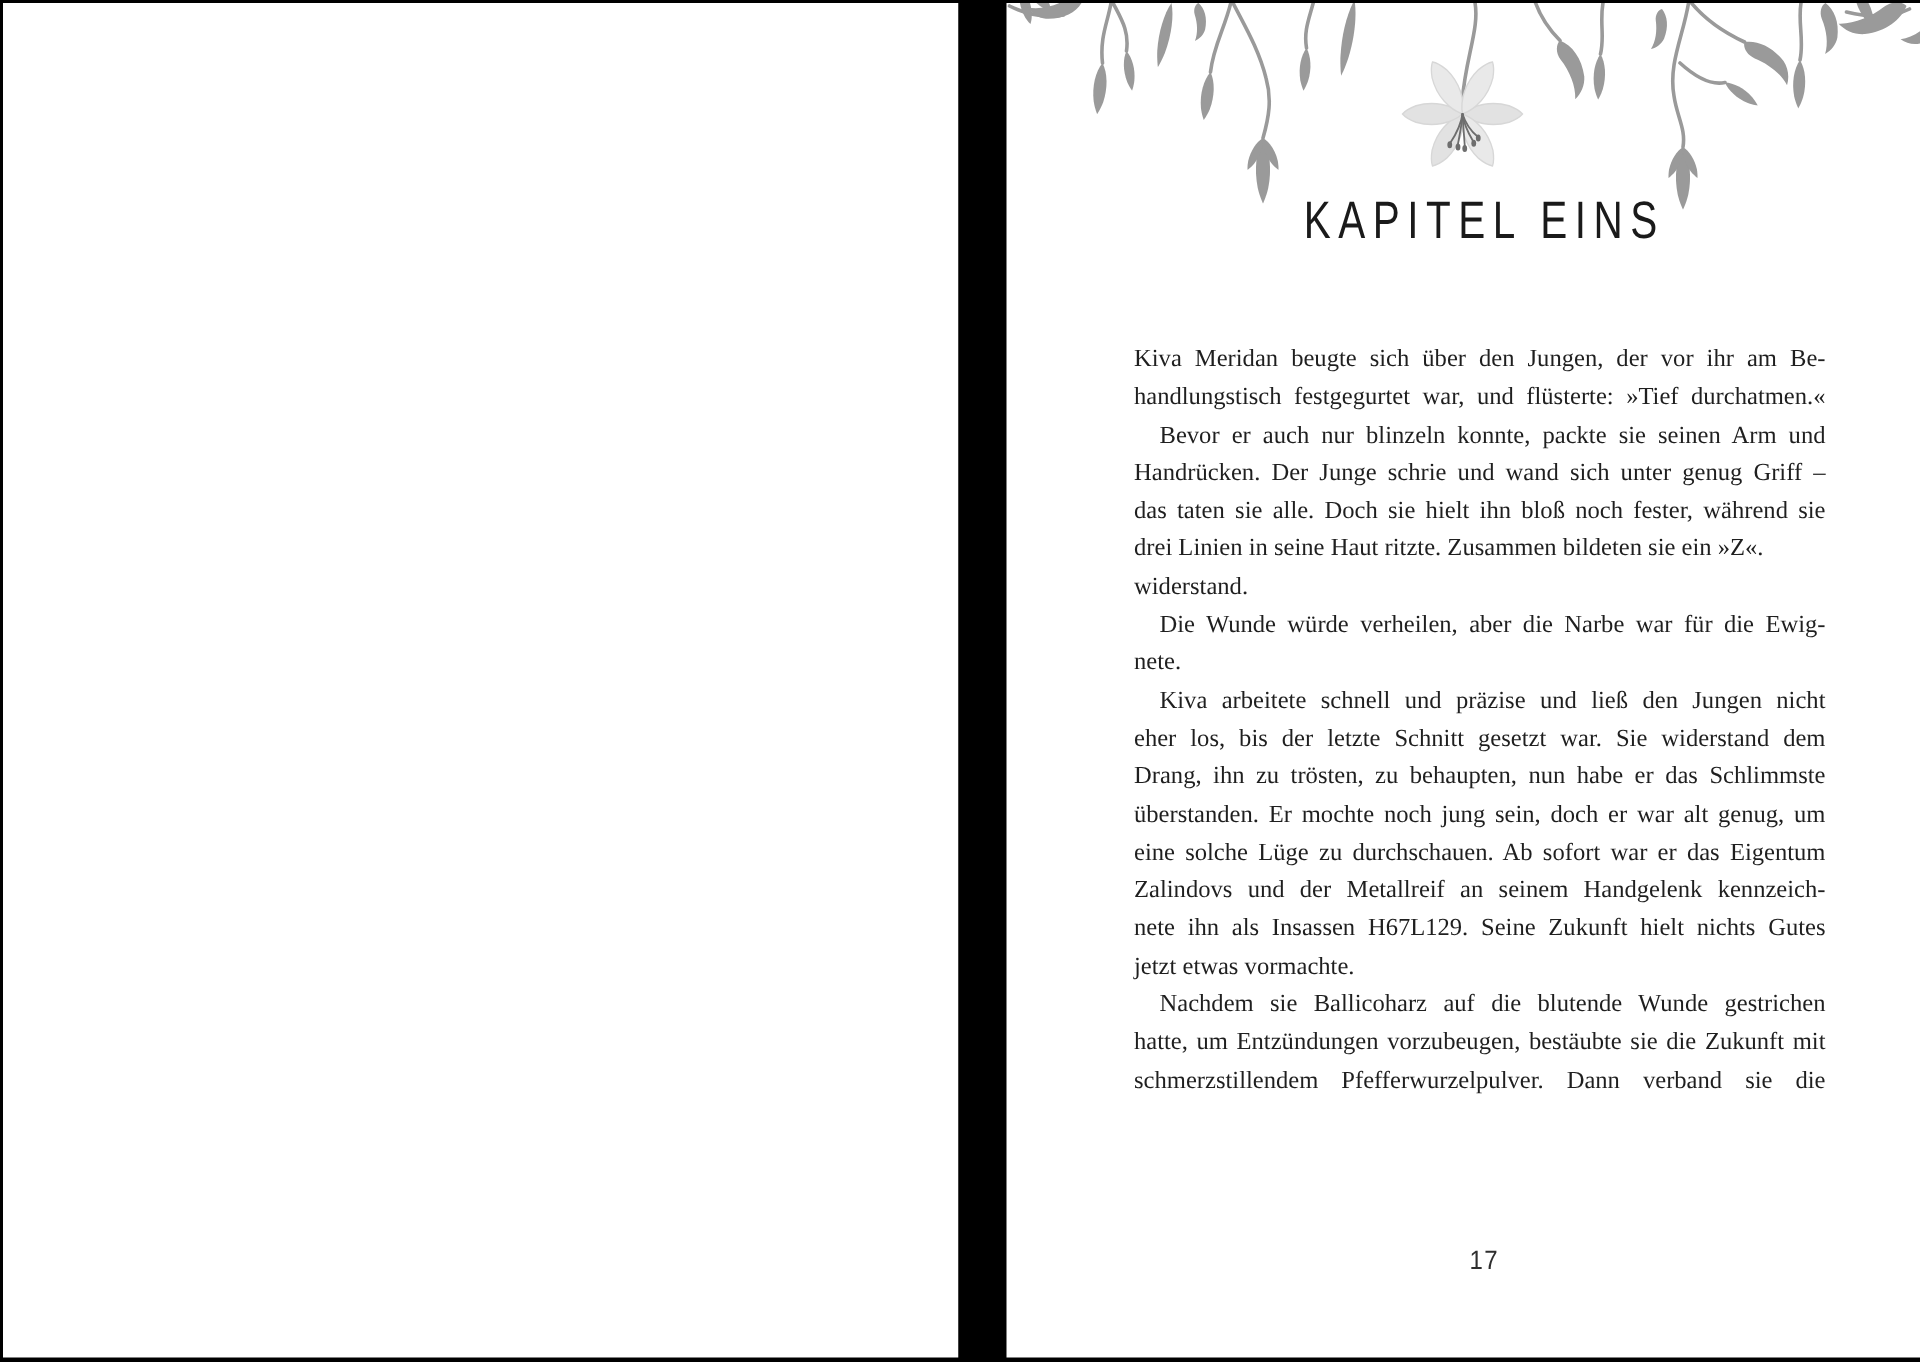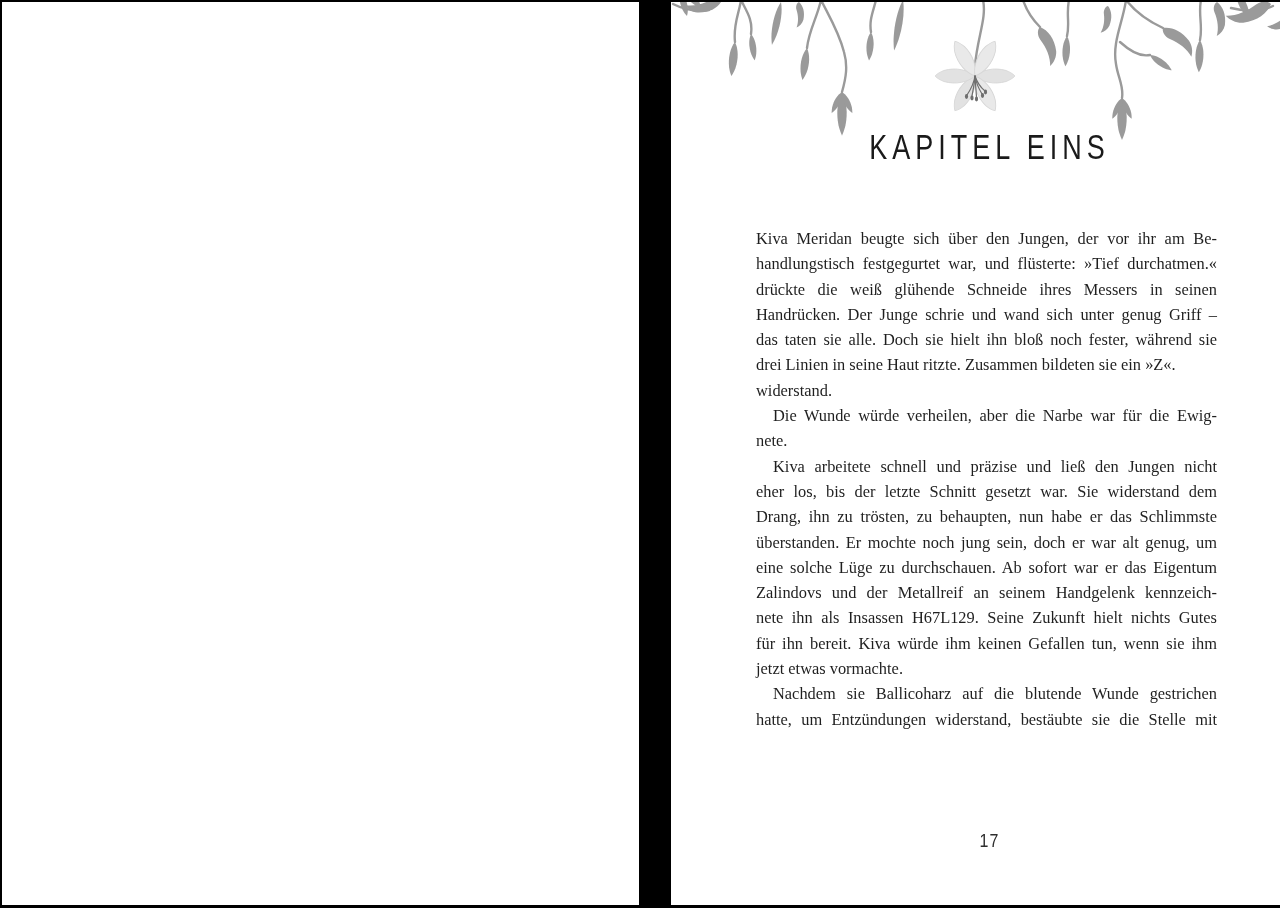"Bevor er auch nur blinzeln" div.textline { html: none -> <div>Bevor er auch nur blinzeln konnte, packte sie seinen Arm und</div> }
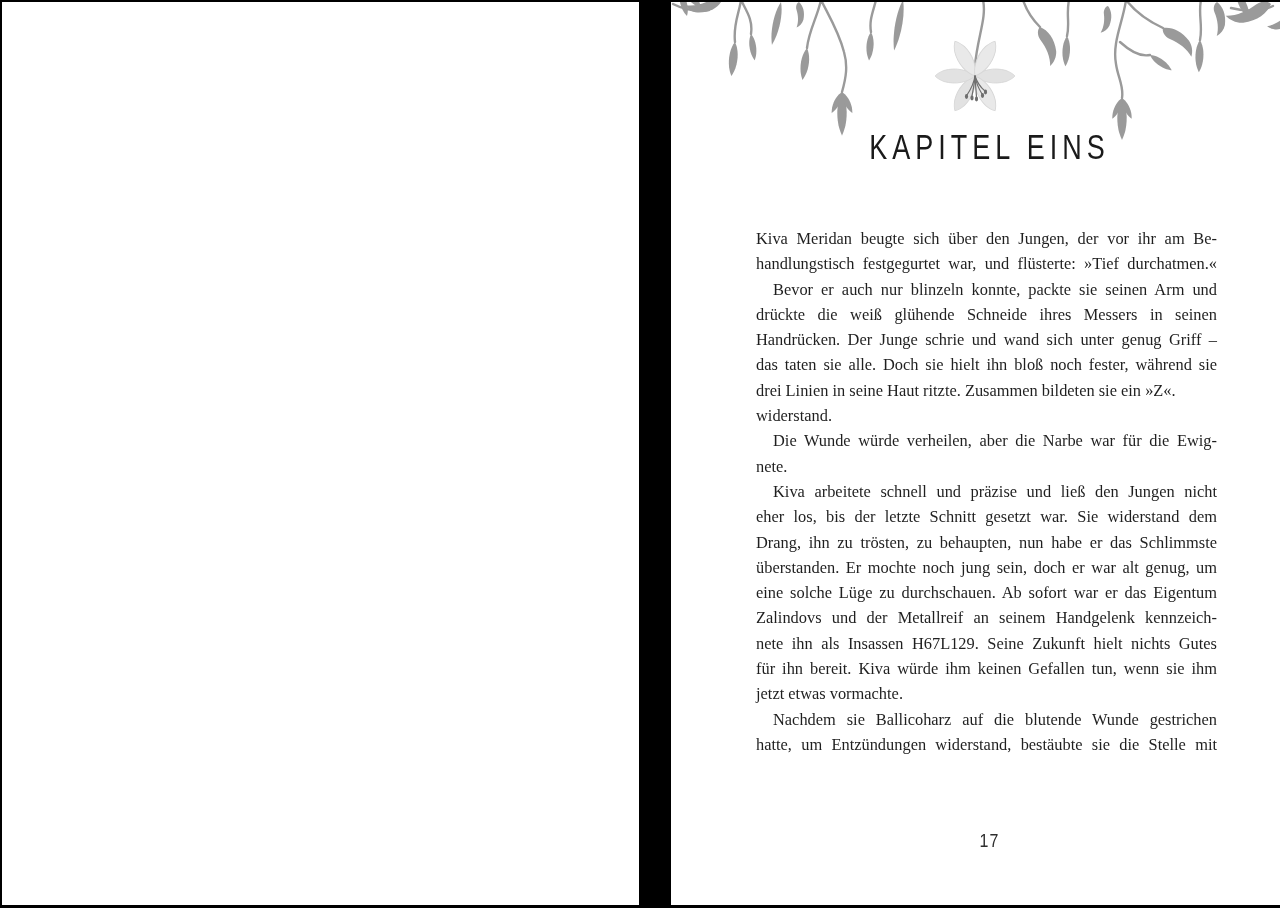"drückte die weiß glühende Schneide" div.textline { html: <div>drückte die weiß glühende Schneide ihres Messers in seinen</div> -> none }
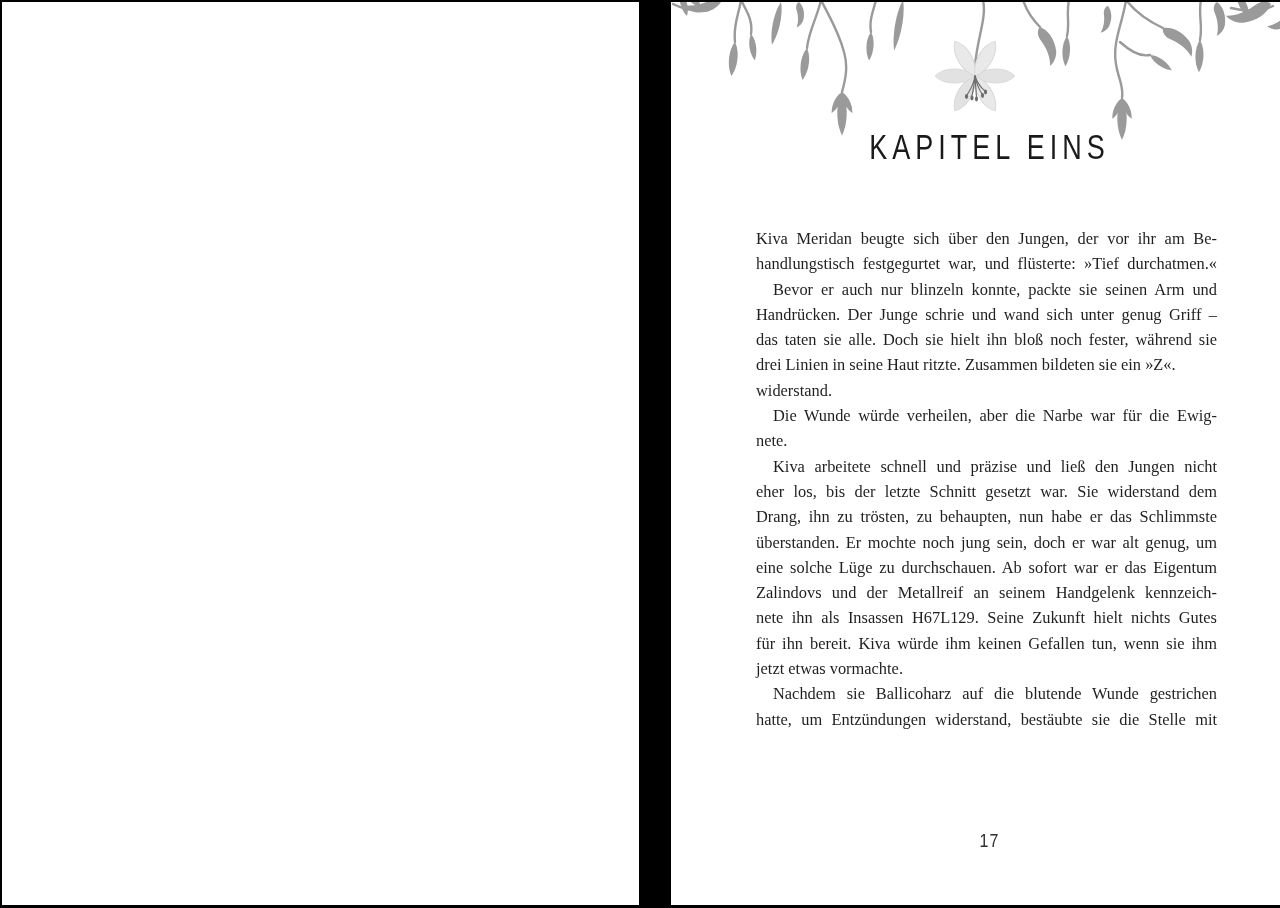"für ihn bereit. Kiva würde" div.textline { html: <div>für ihn bereit. Kiva würde ihm keinen Gefallen tun, wenn sie ihm</div> -> none }
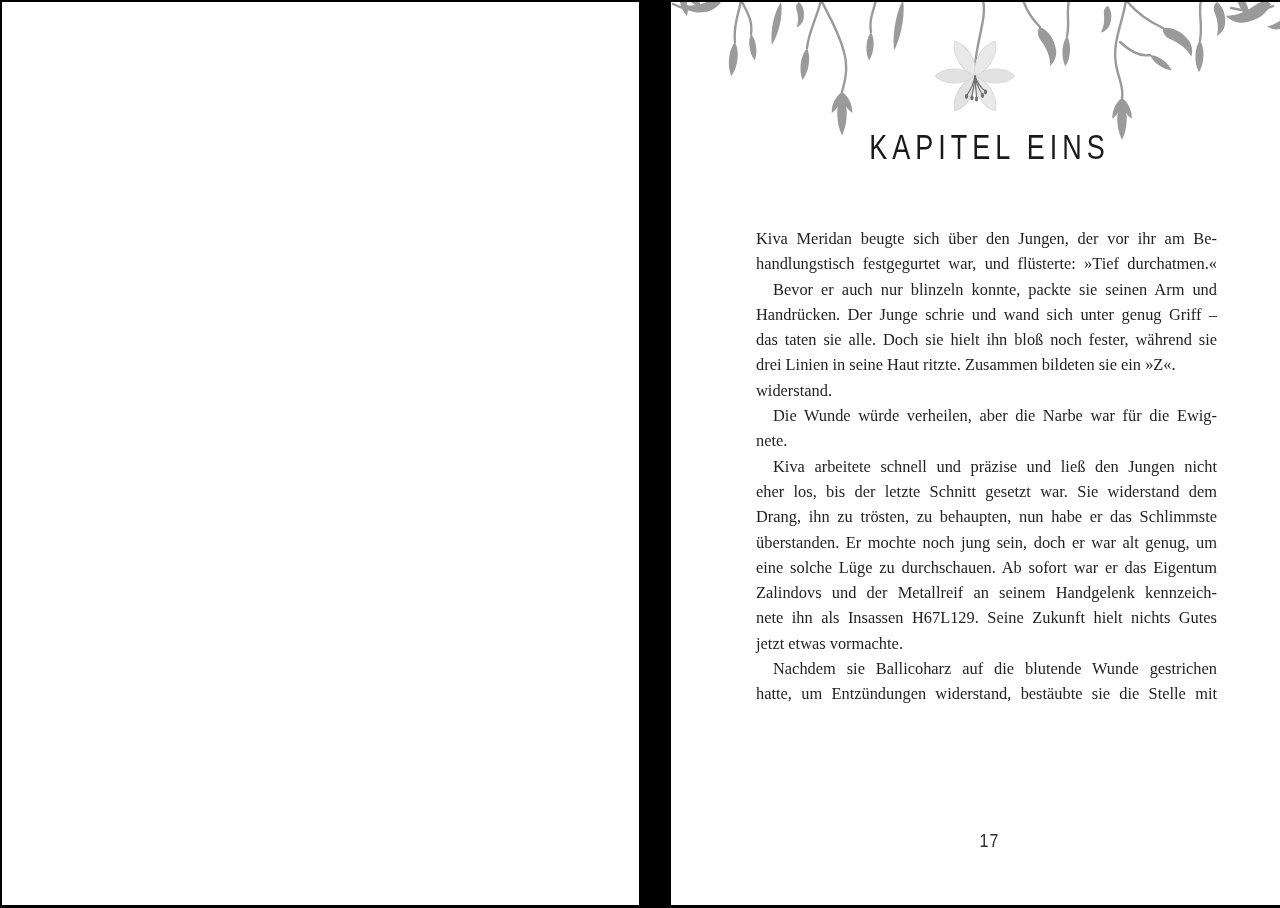"hatte, um Entzündungen widerstand," div.textline { text: widerstand, bestäubte sie die Stelle -> vorzubeugen, bestäubte sie die Zukunft }
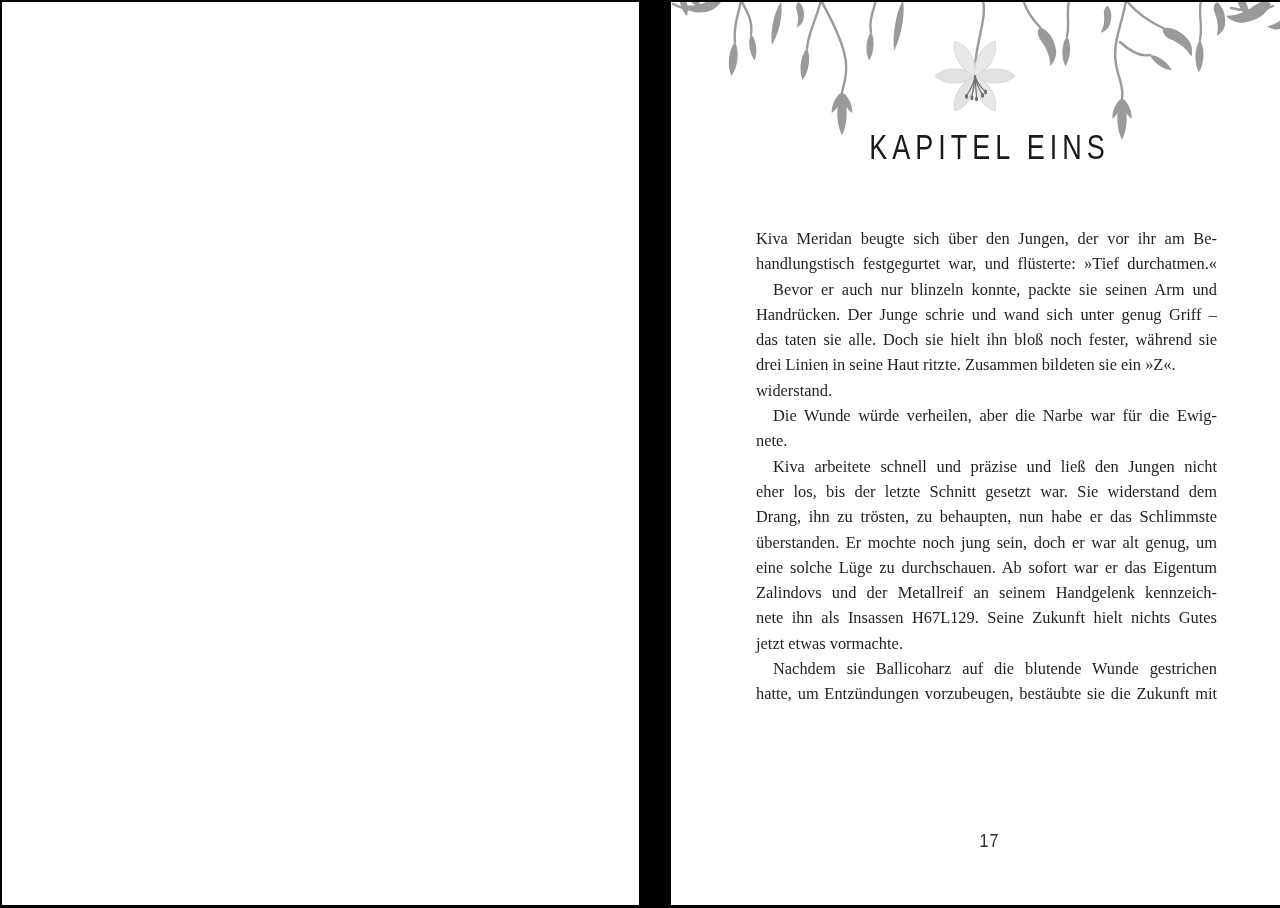"schmerzstillendem Pfefferwurzelpulver." div.textline { html: none -> <div>schmerzstillendem Pfefferwurzelpulver. Dann verband sie die</div> }
